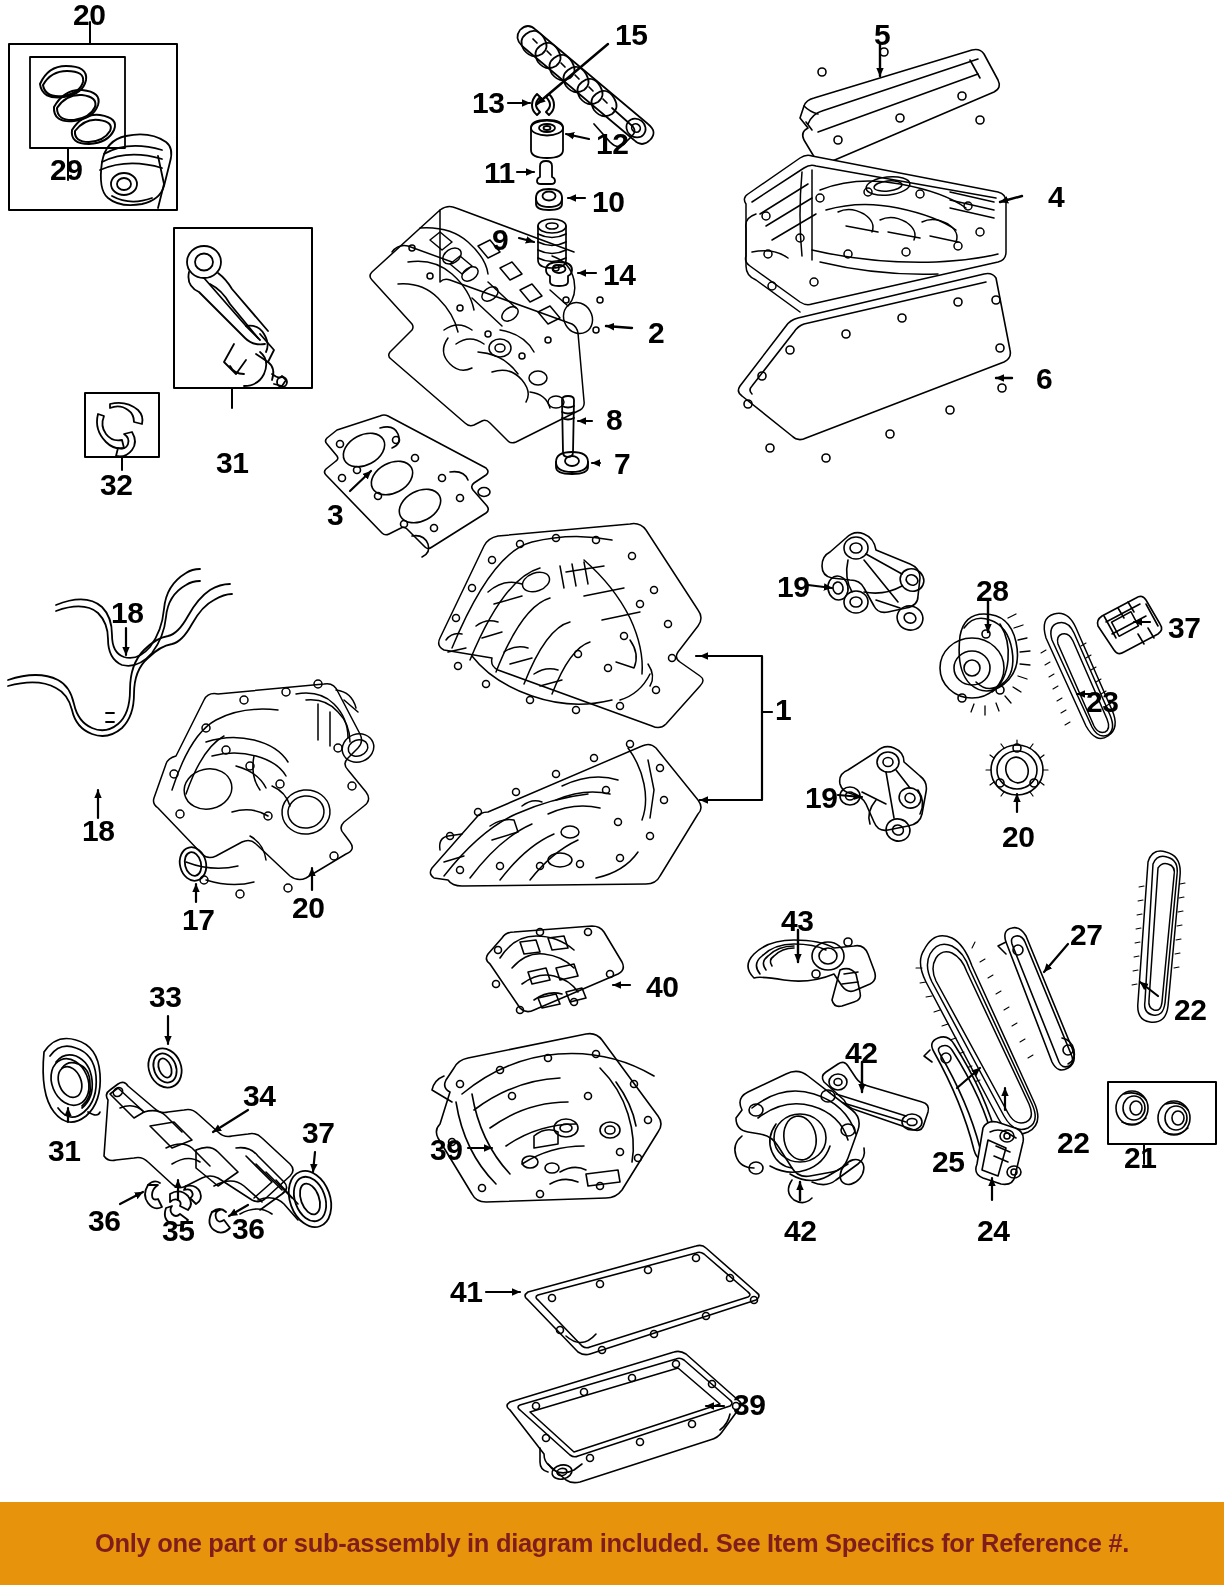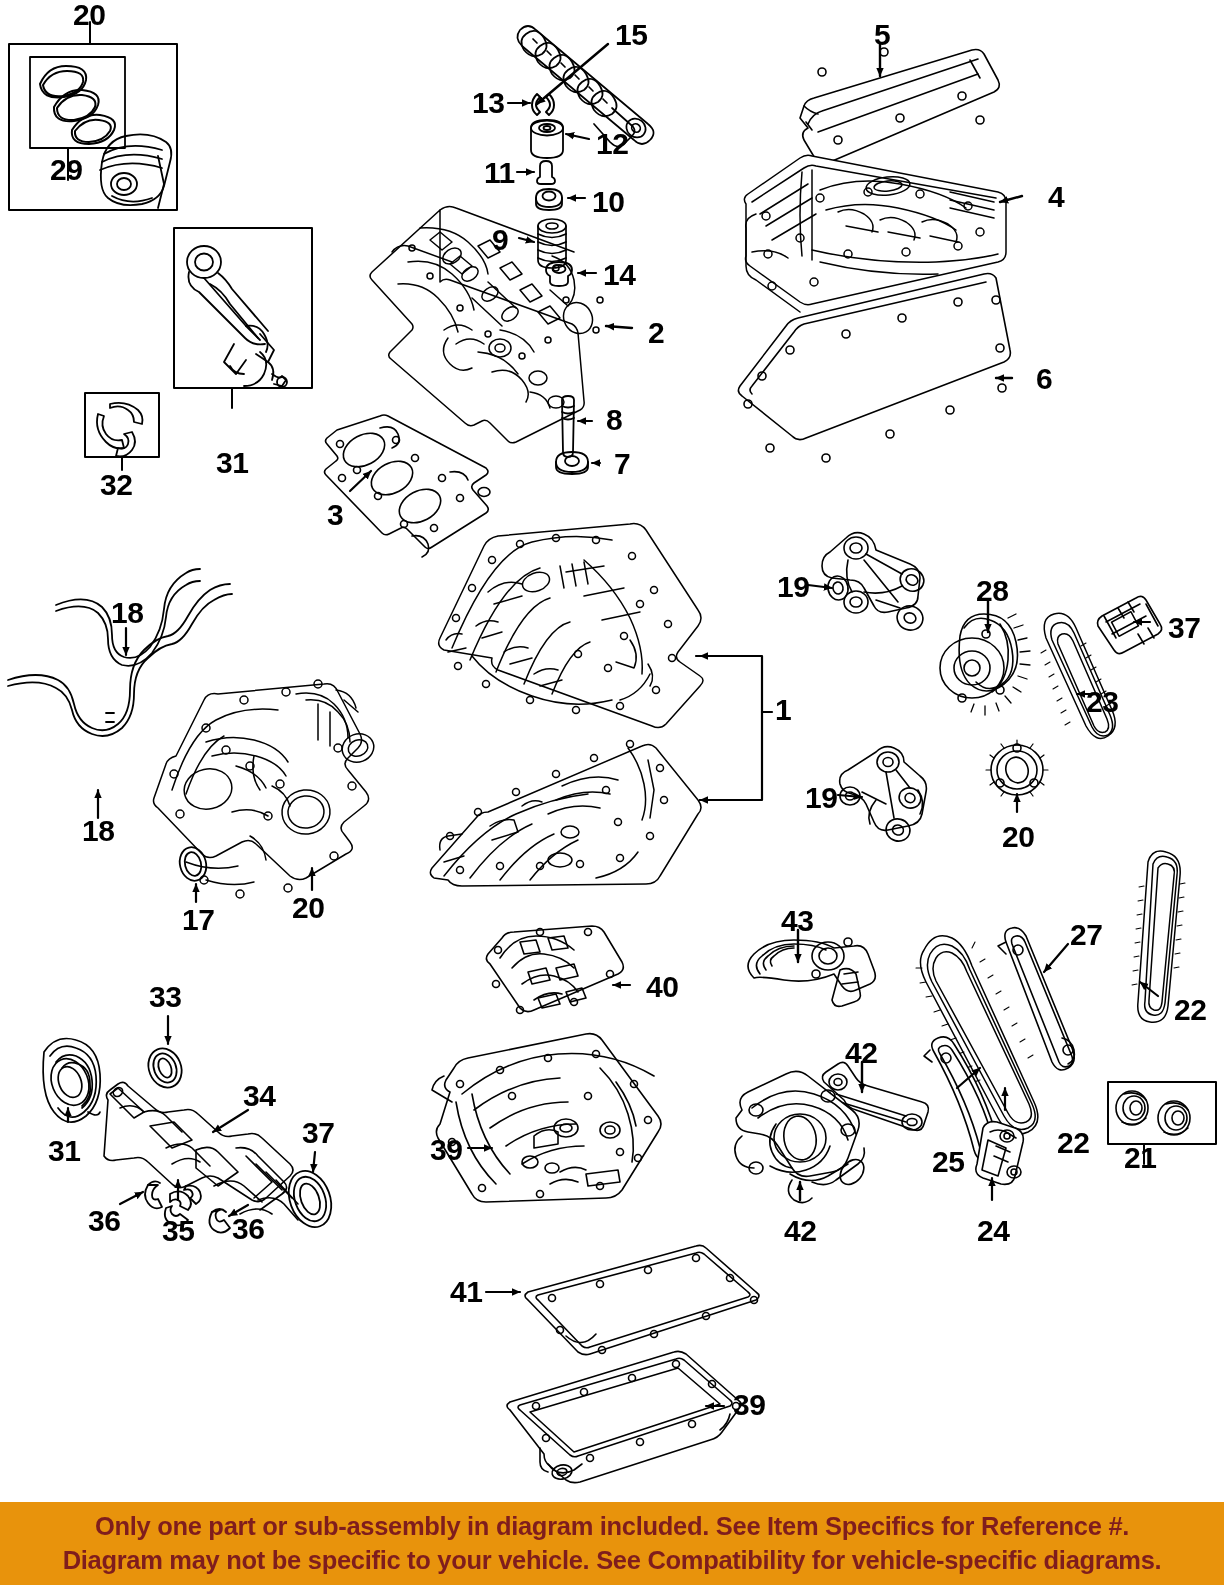"Diagram may not be specific" div.bline { html: <div>Diagram may not be specific to your vehicle. See Compatibility for vehicle-specific diagrams.</div> -> none }
